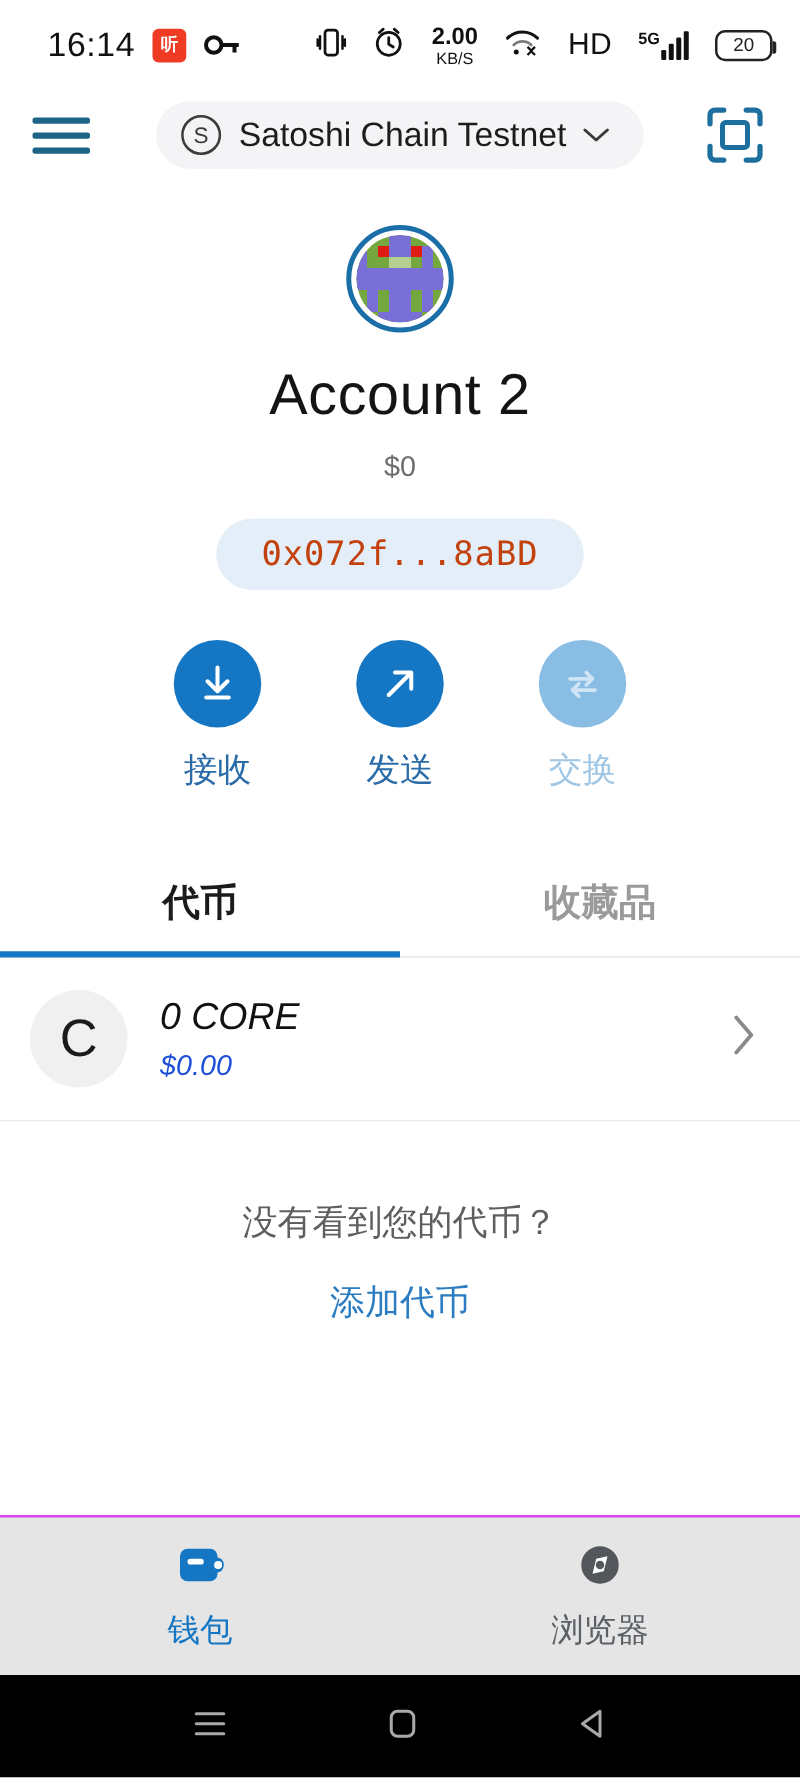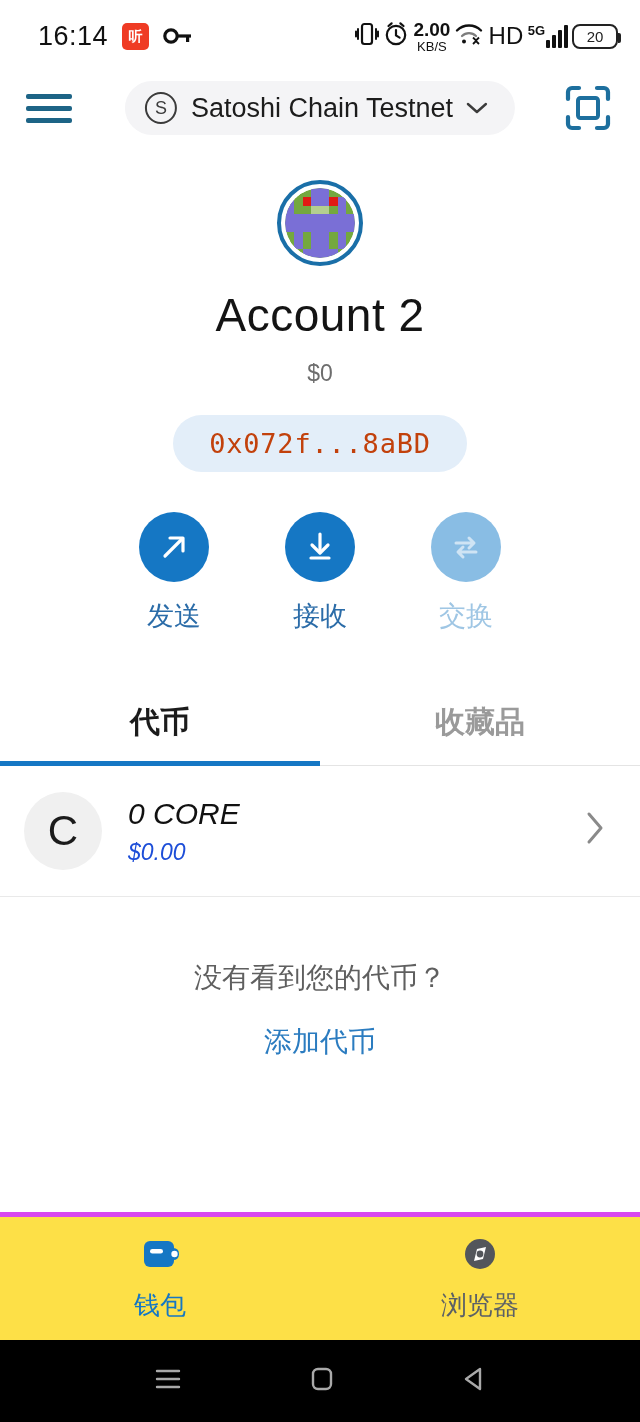"2.00" .sb-right { gap: 4px -> 21px }
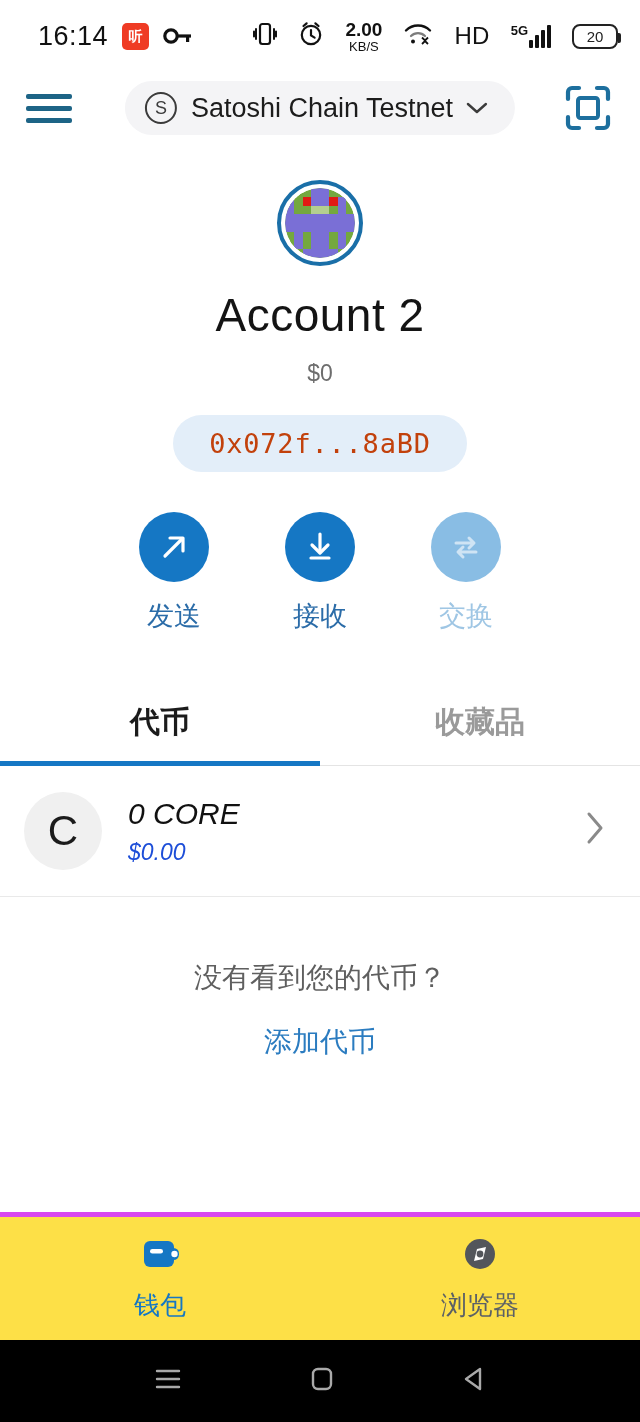"发送" div.action { order: before "接收" -> after "接收" }
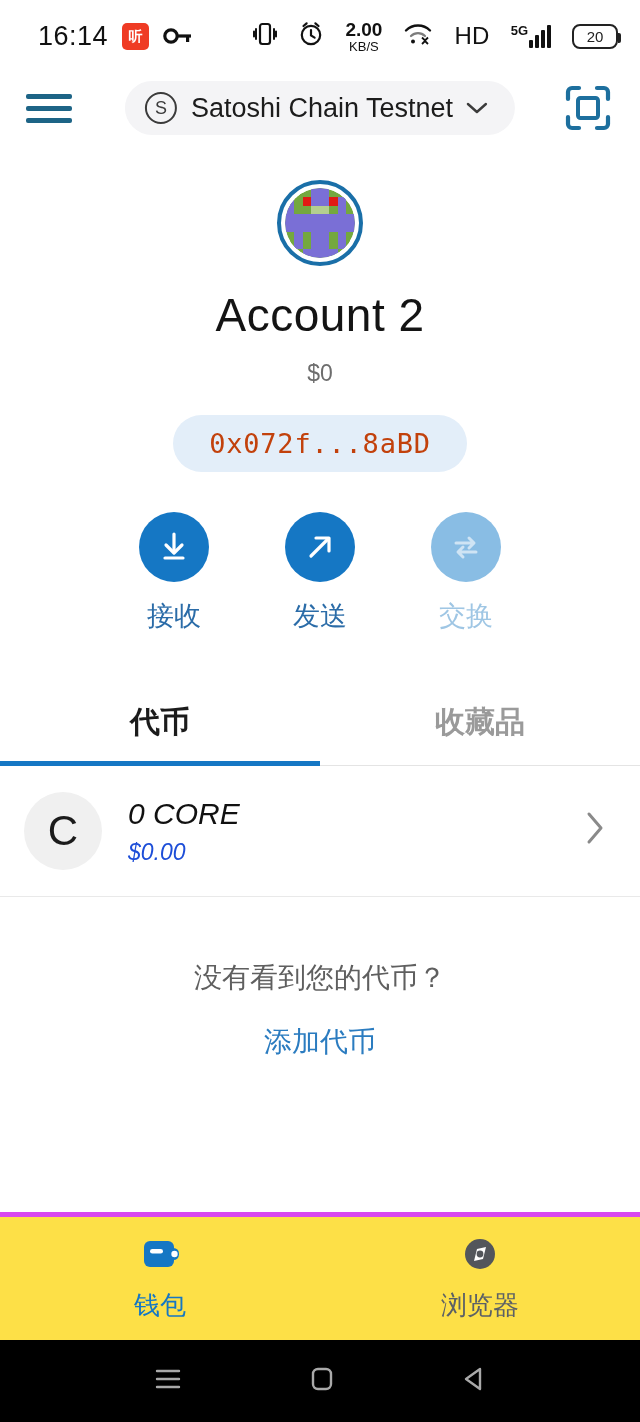"钱包" .bottomnav { background: #fde047 -> #e5e5e5; border-top: 5px solid #d946ef -> 2px solid #d946ef }
